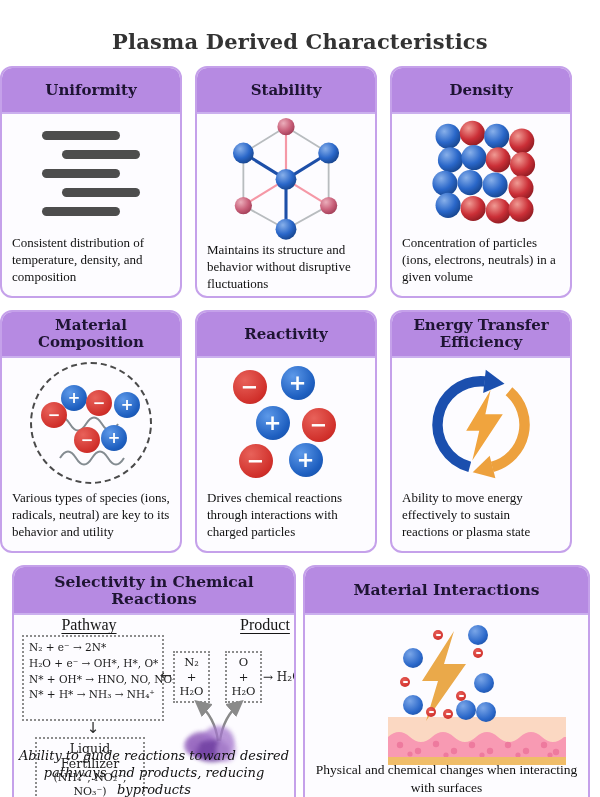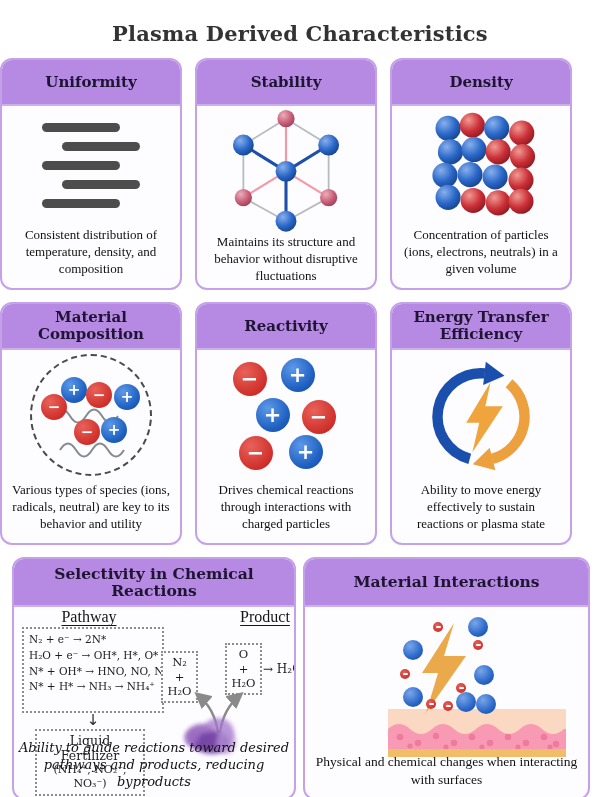"Plasma Derived Characteristics" .page-title { margin-top: none -> 8px }
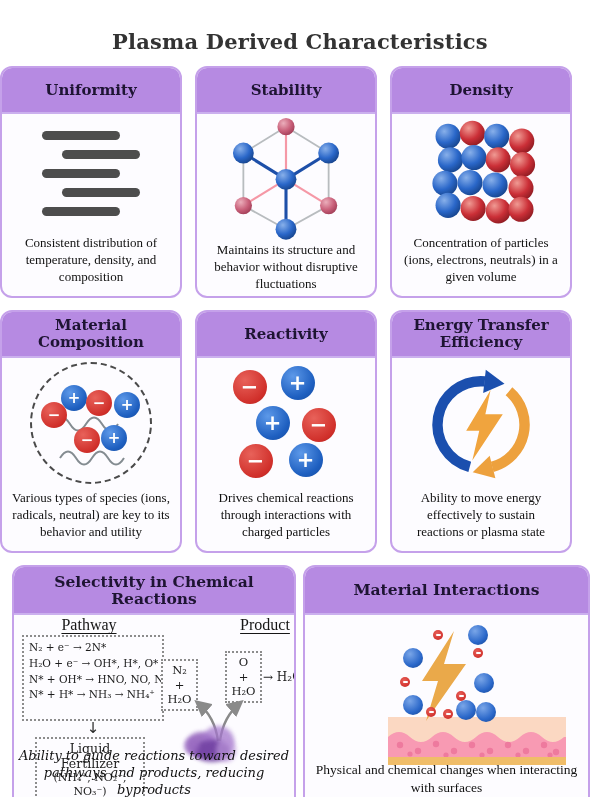"Consistent distribution of temperature," .desc { text-align: center -> none }
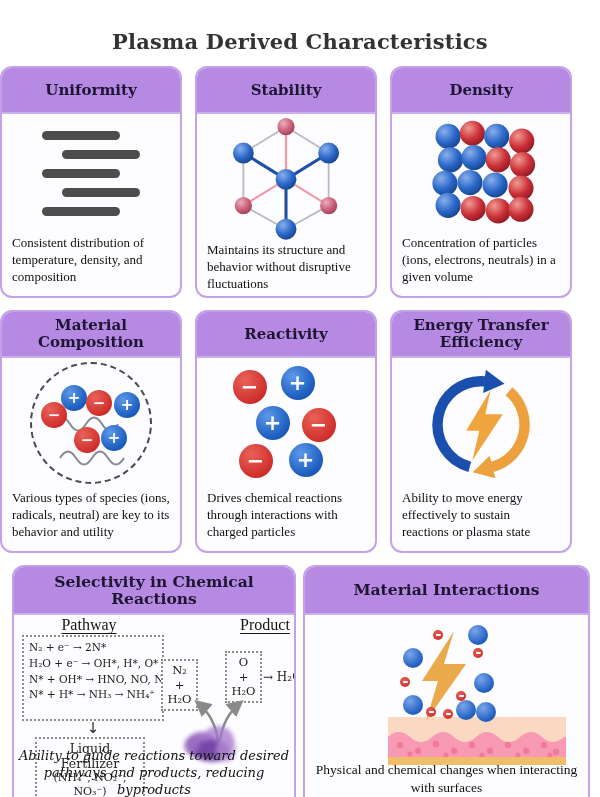"N₂" .rbox-n2 { left: 147px -> 159px; margin-top: 8px -> none }
